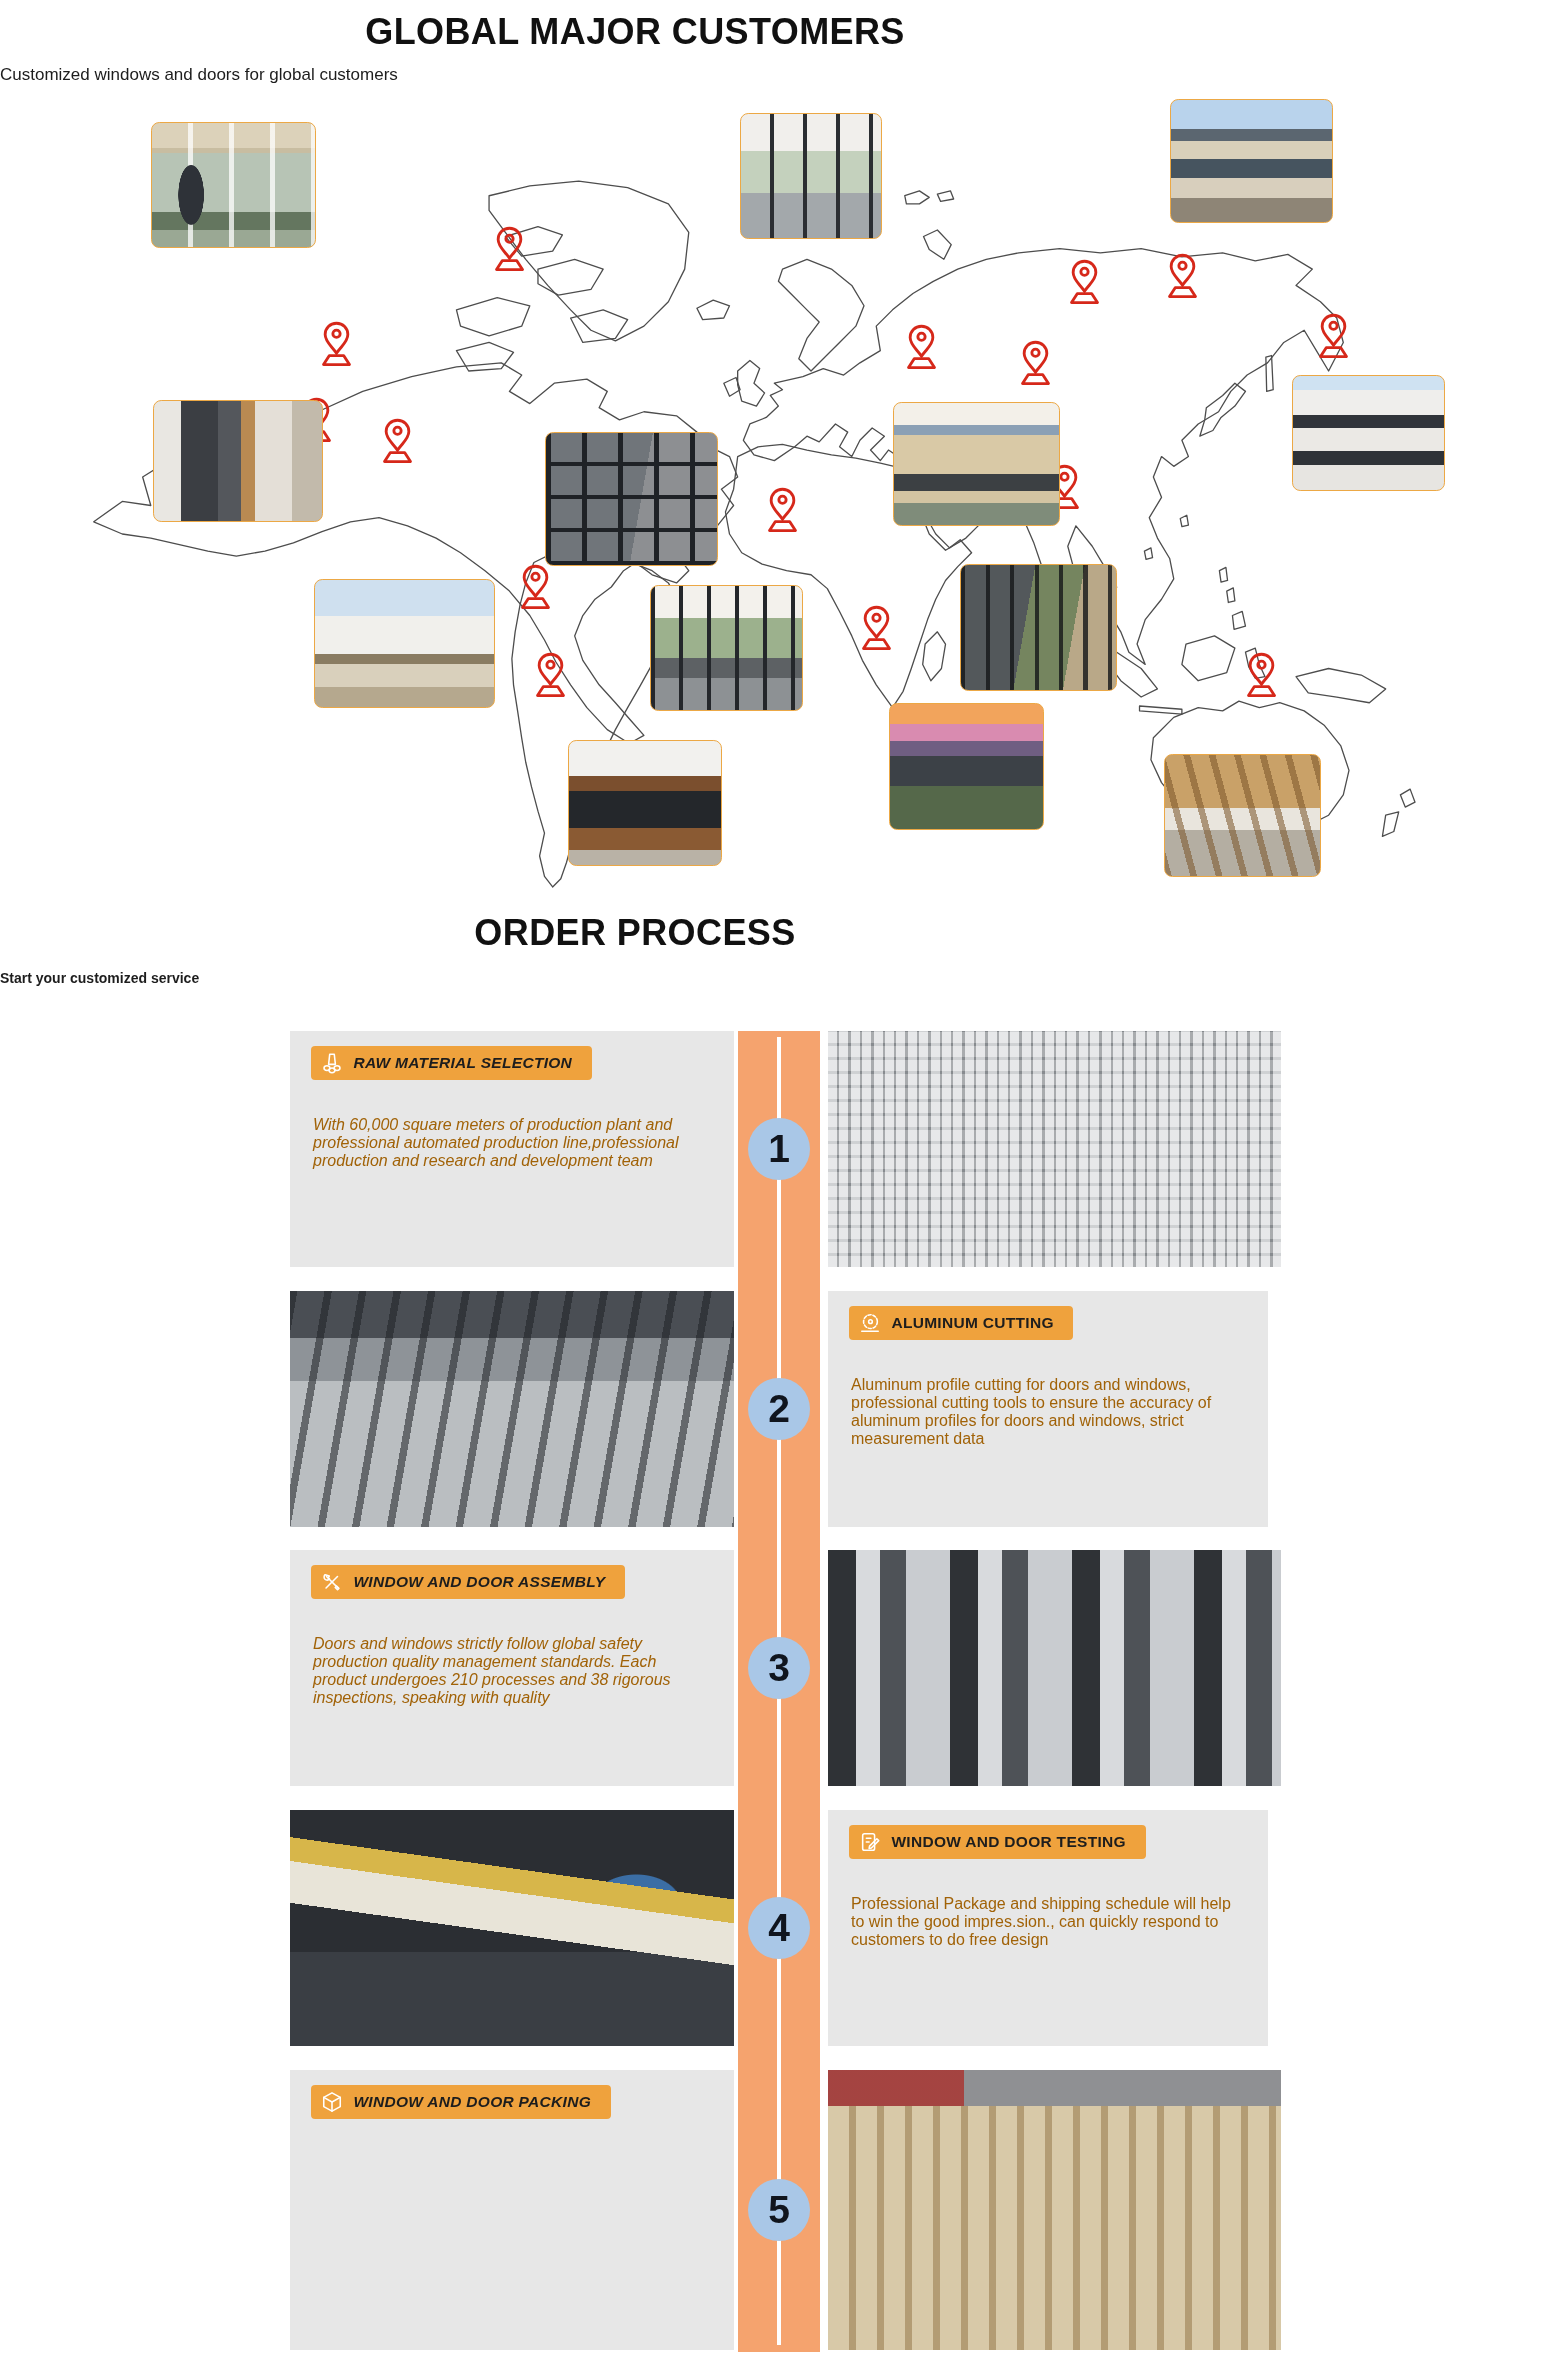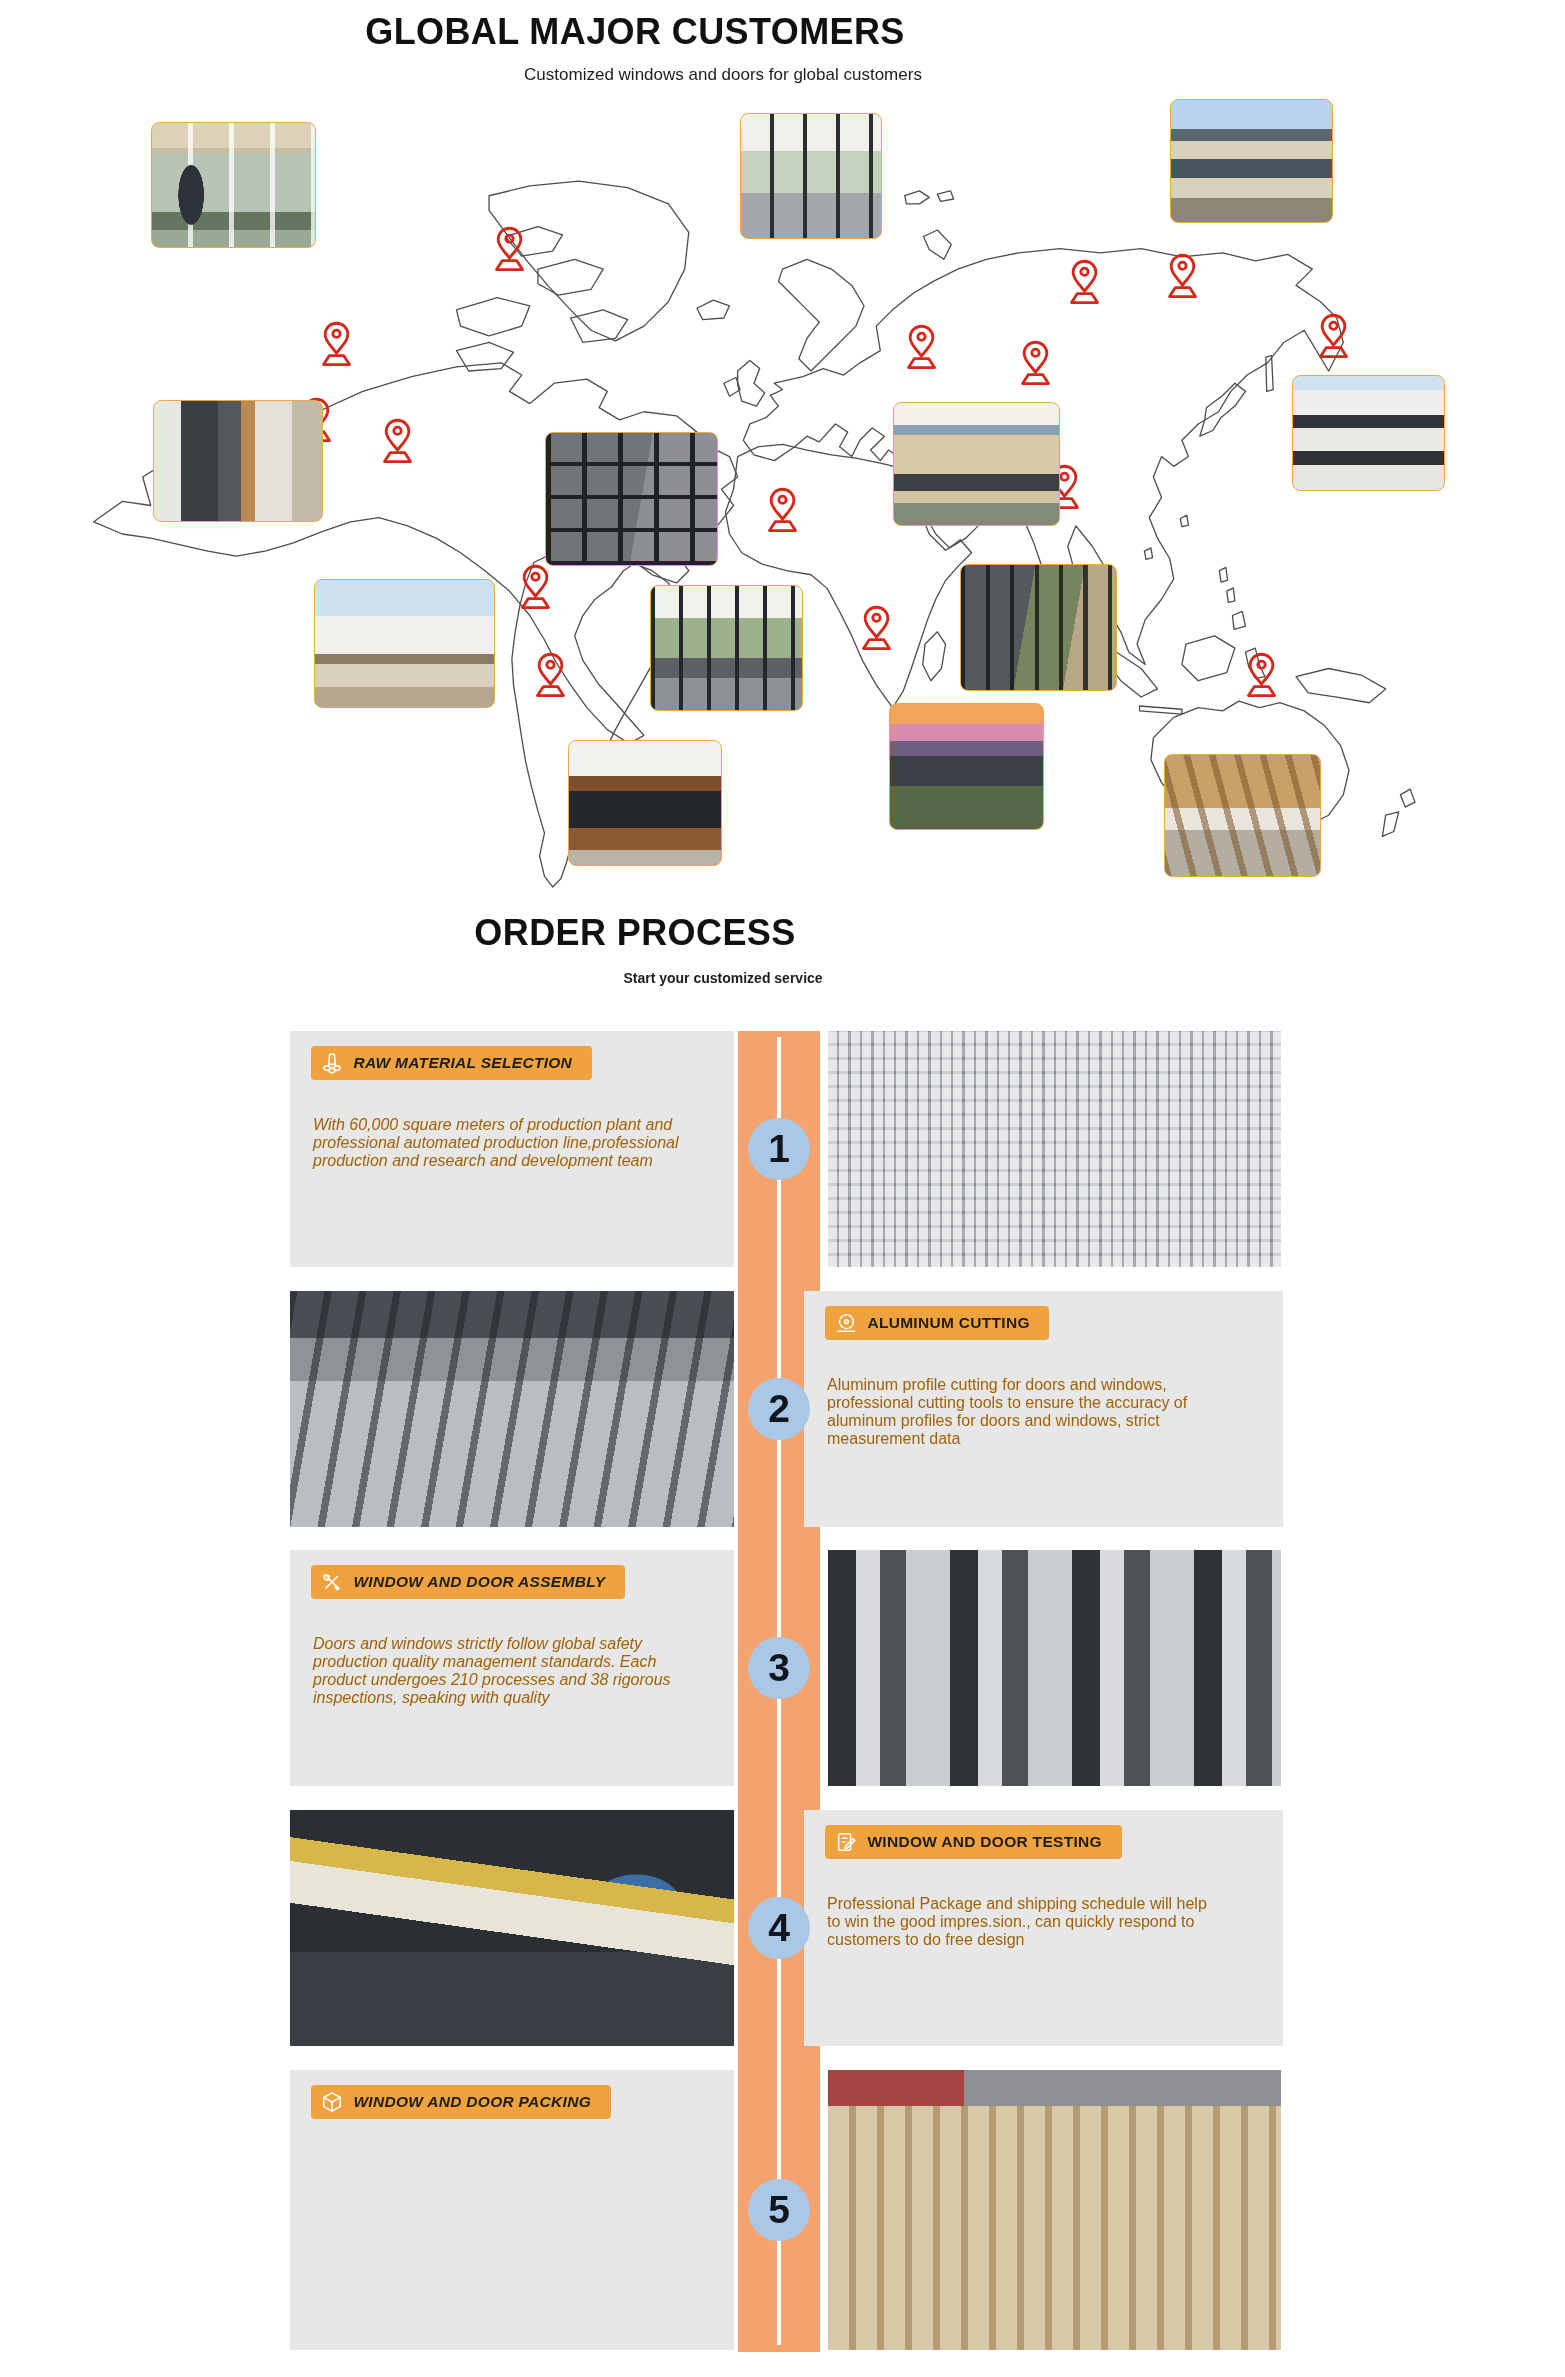"Customized windows and doors for" .sec-sub { text-align: center -> left }
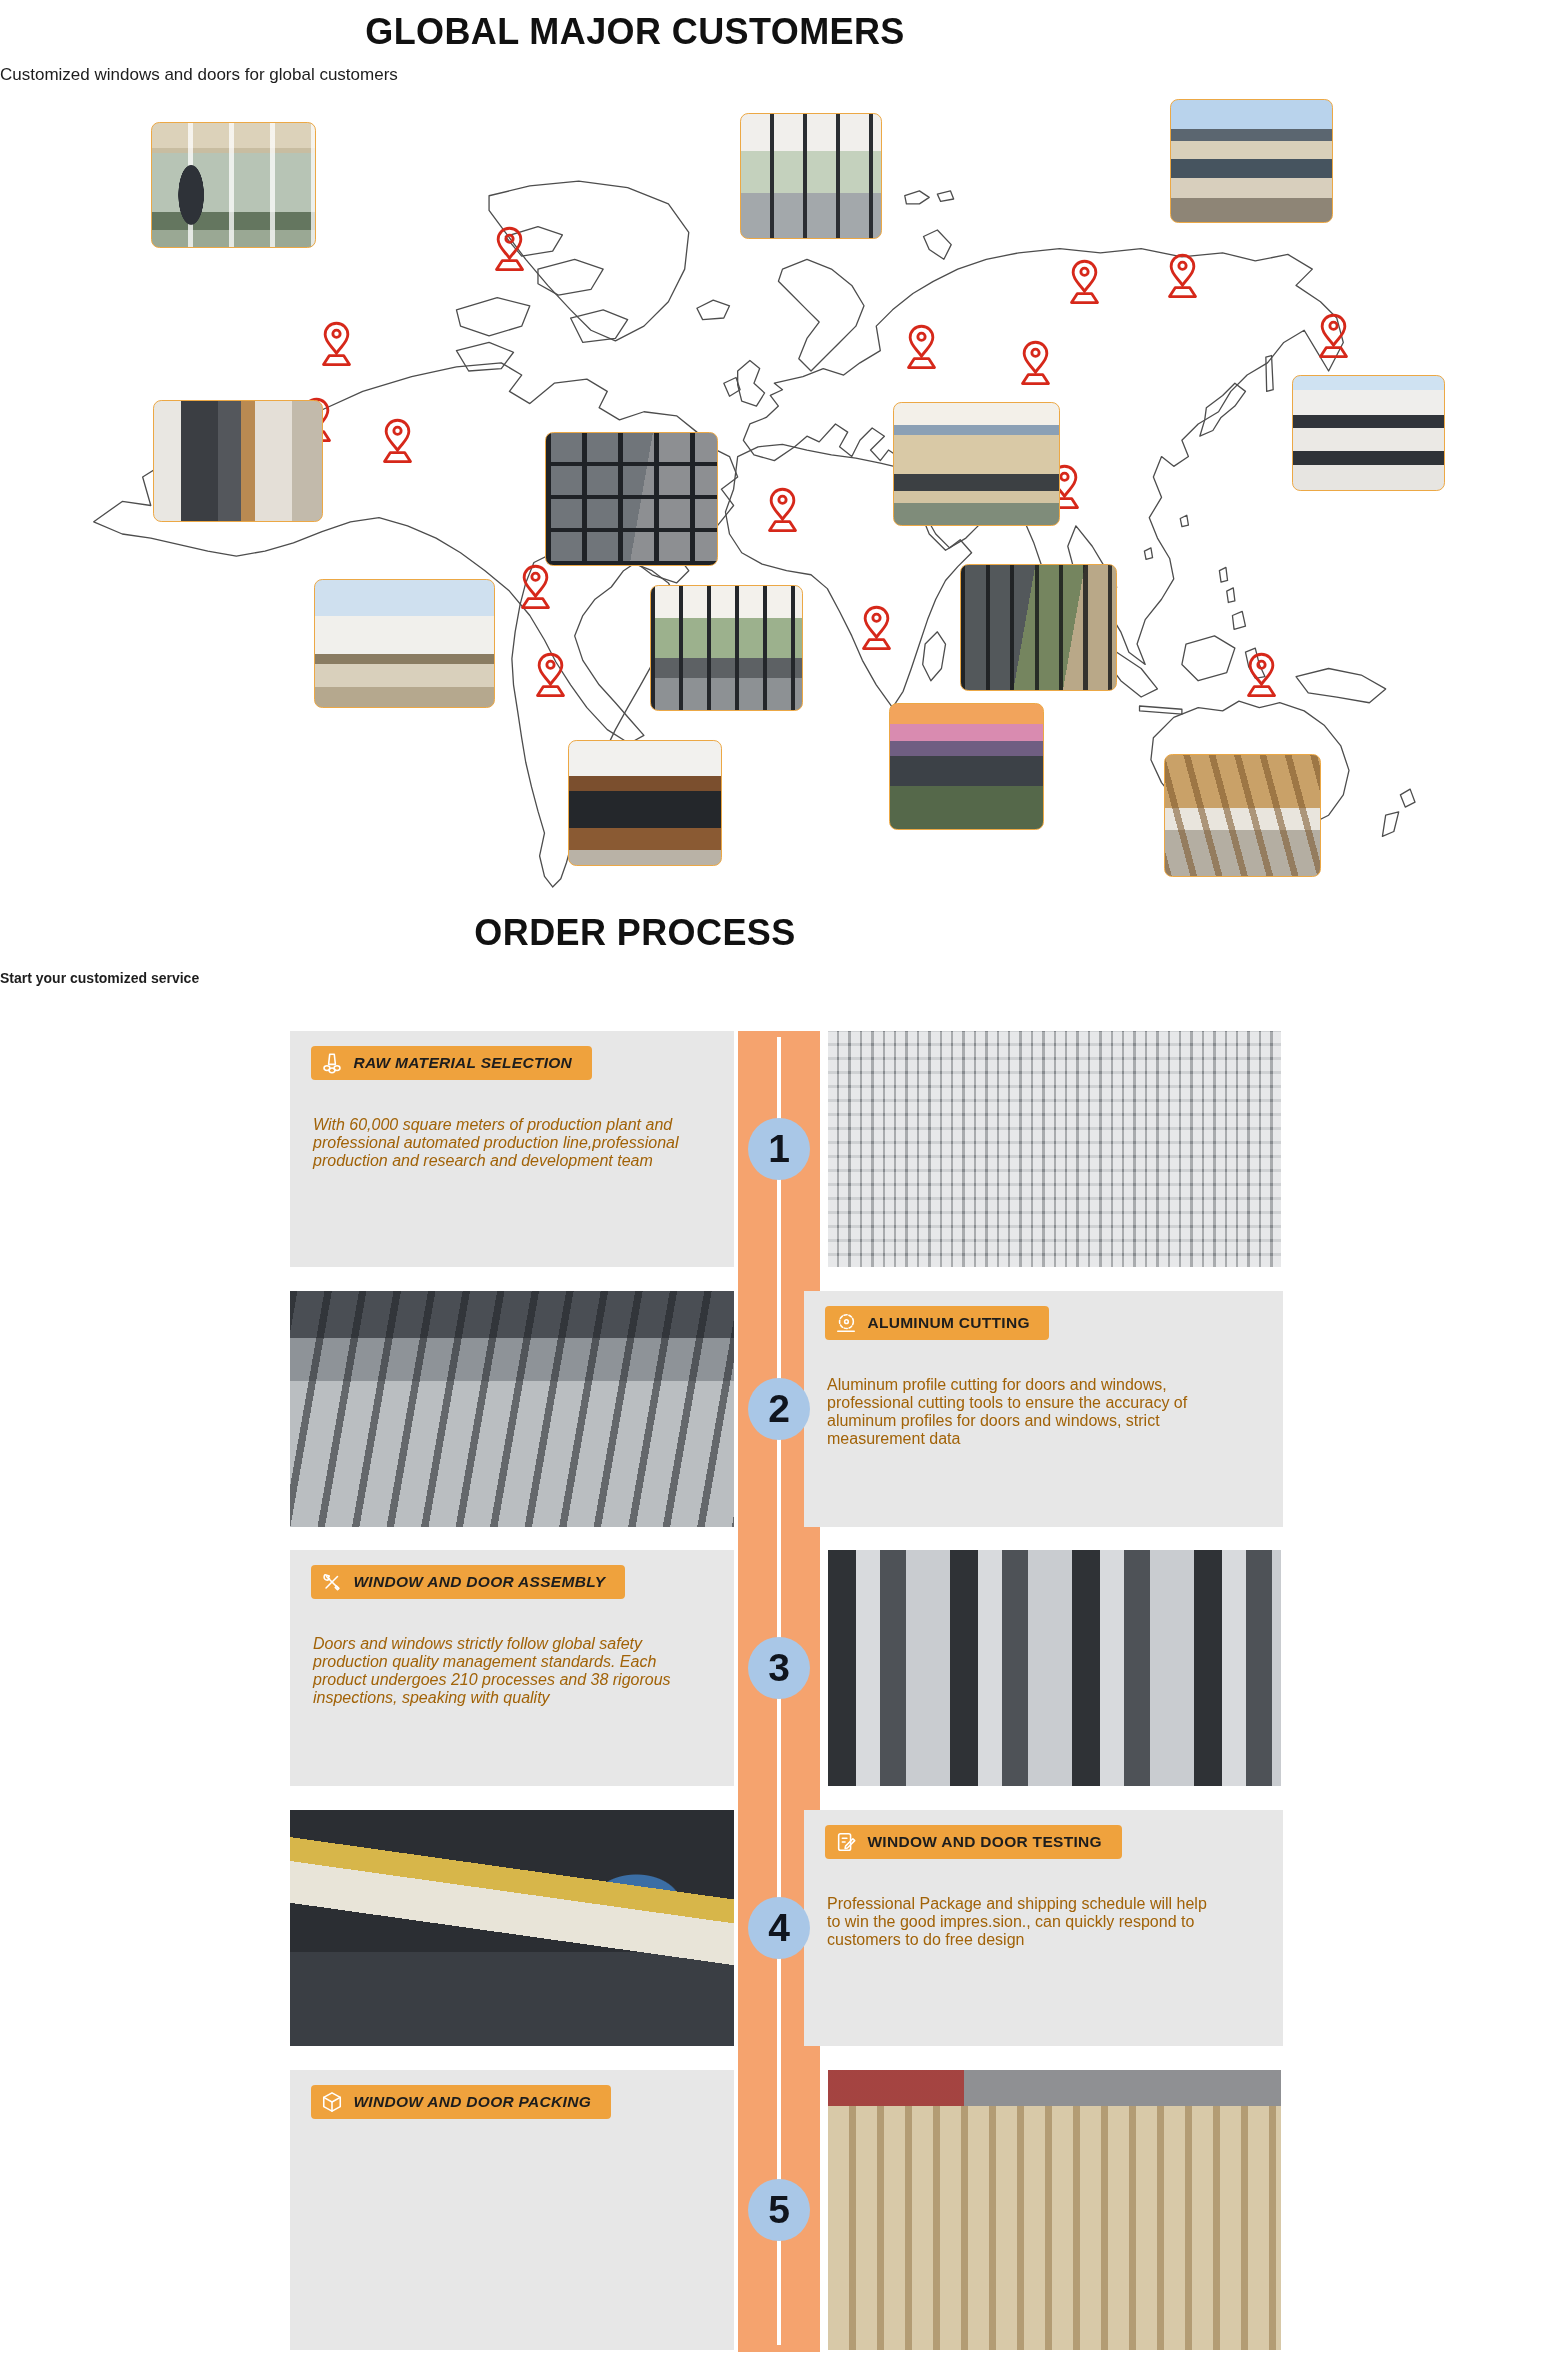"ALUMINUM CUTTING" .card.pos-r { left: 804px -> 828px; width: 479px -> 440px }
